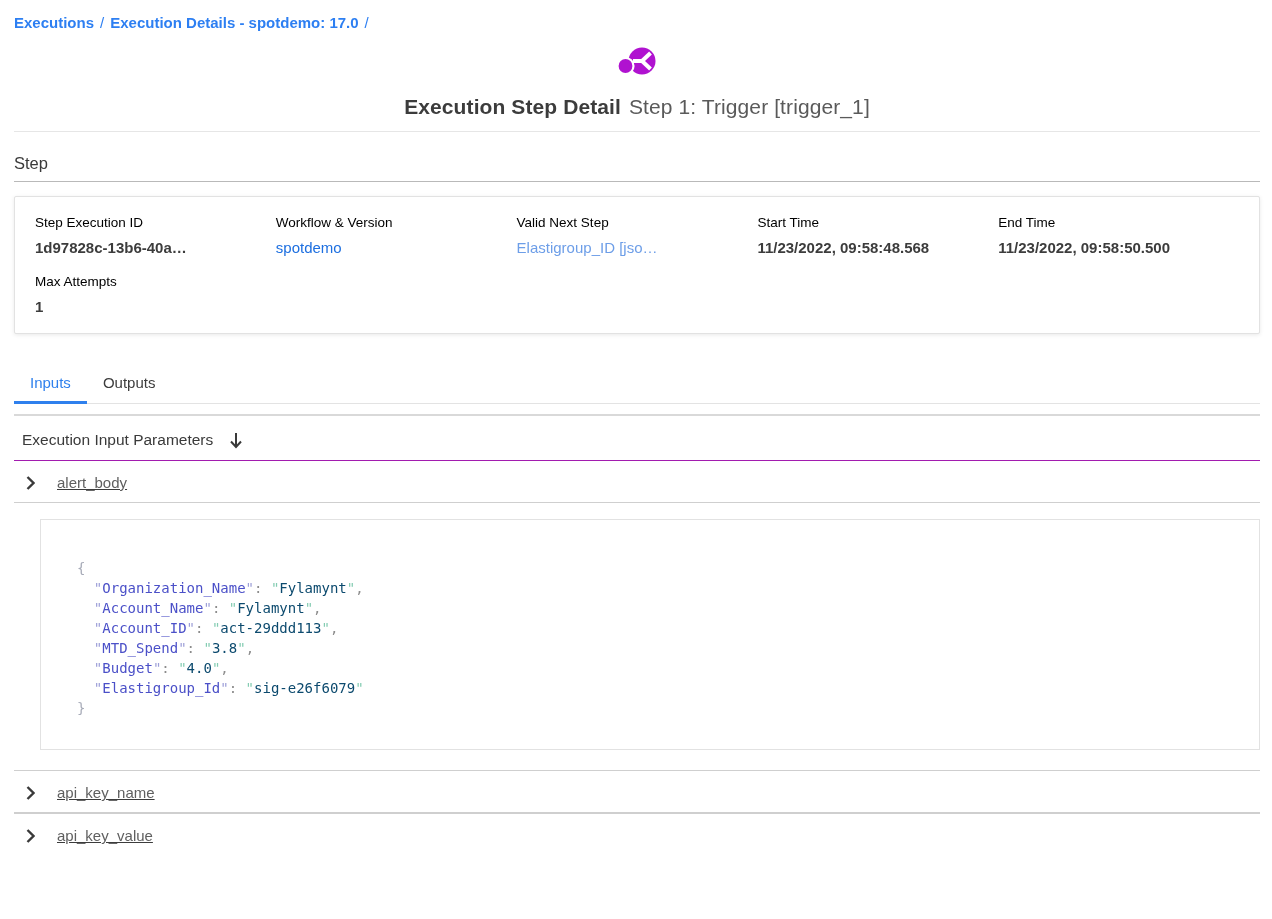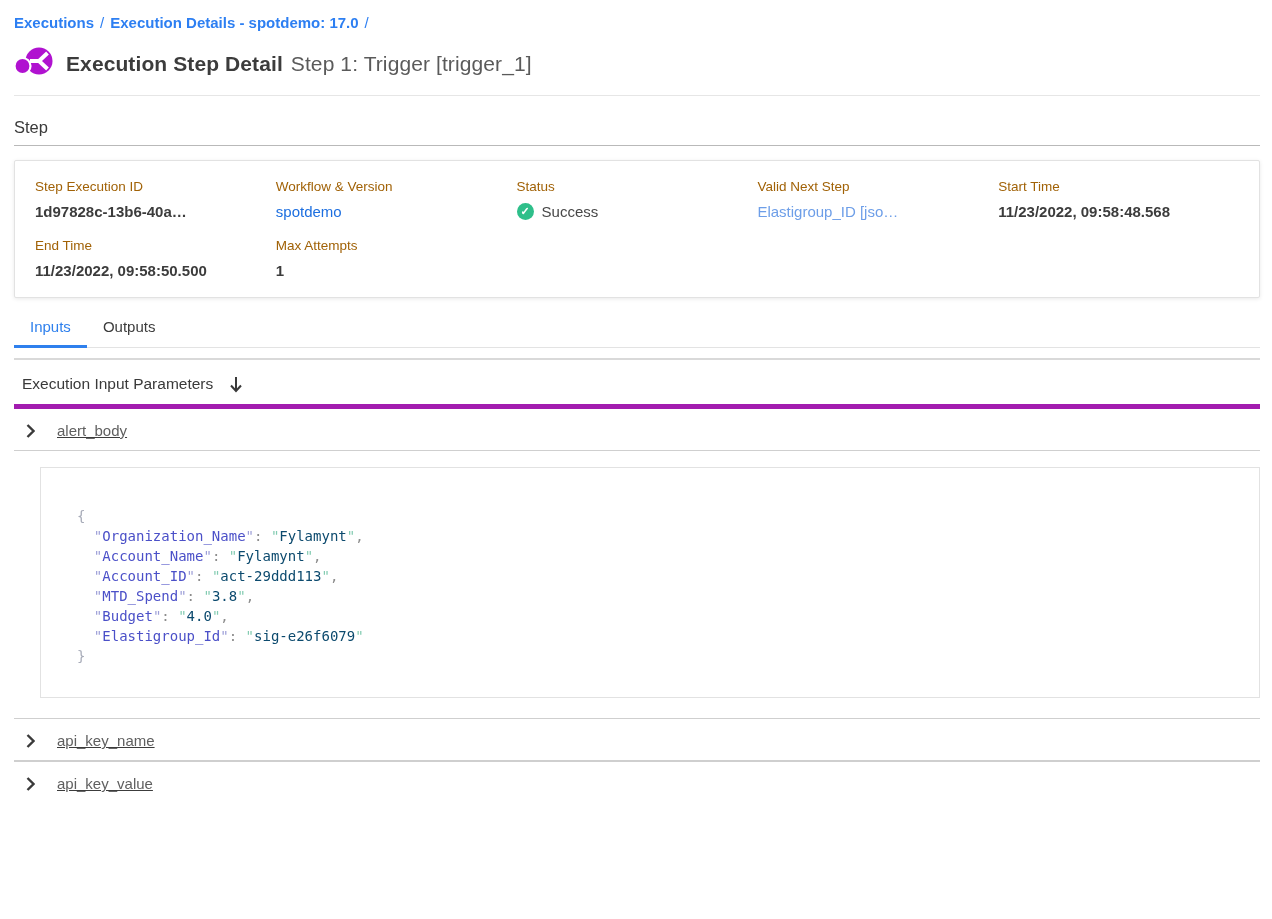"Execution Step Detail Step 1:" .title-row { flex-direction: none -> column }
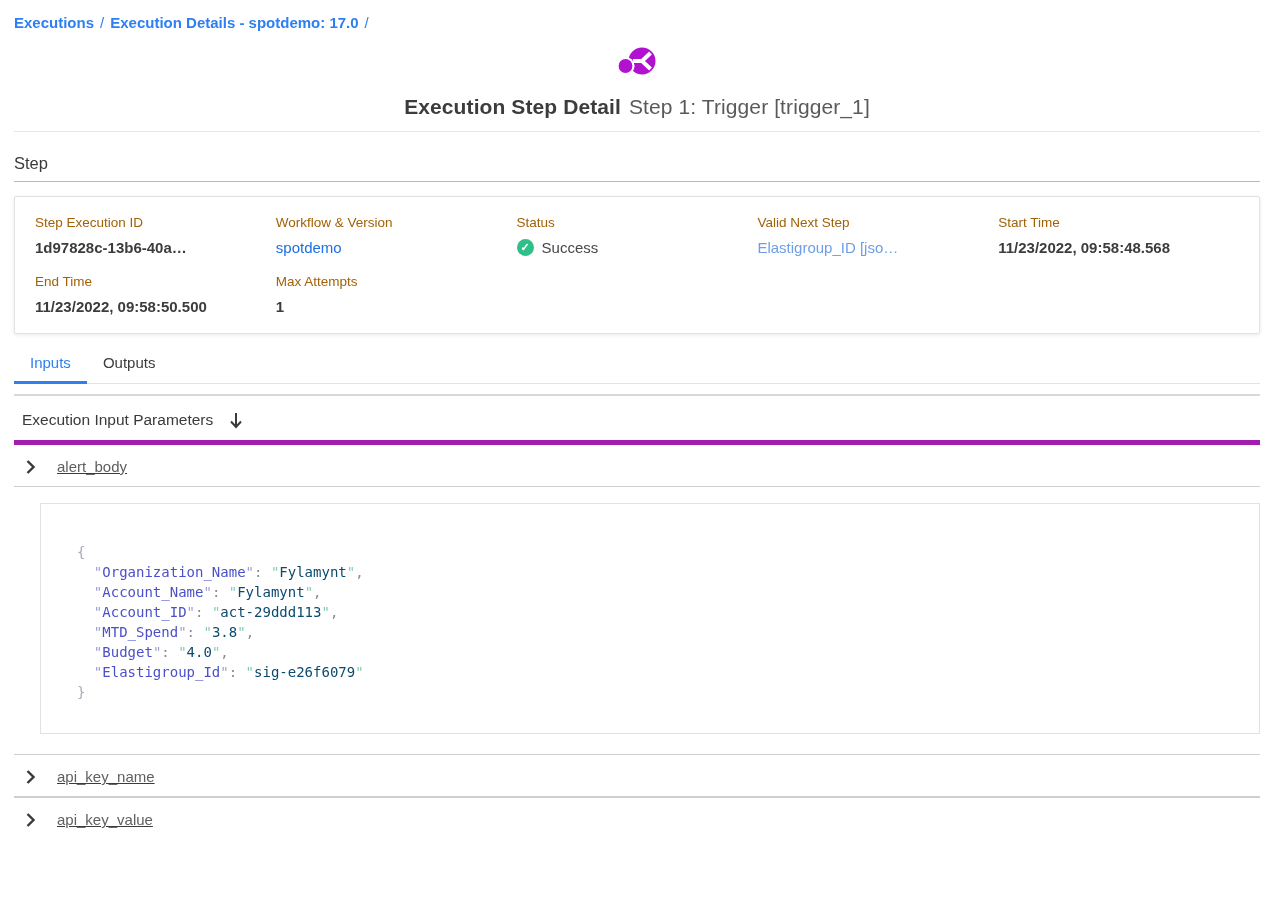"Step Execution ID" .field .label { color: #a16207 -> #000000 }
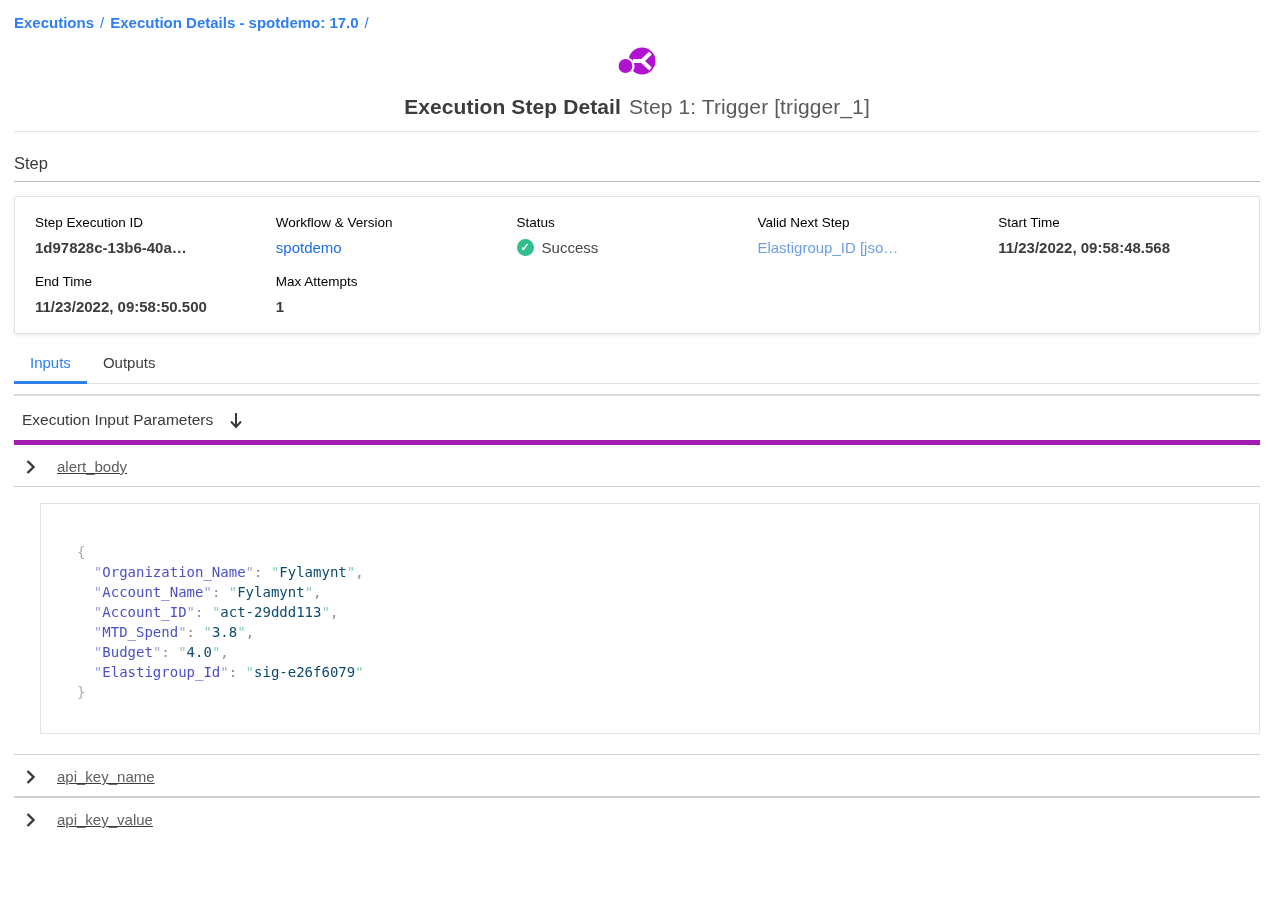"Status" div.field { html: <div> <div>Status</div> <div> <span>✓</span> <span>Success</span> </div> </div> -> none }
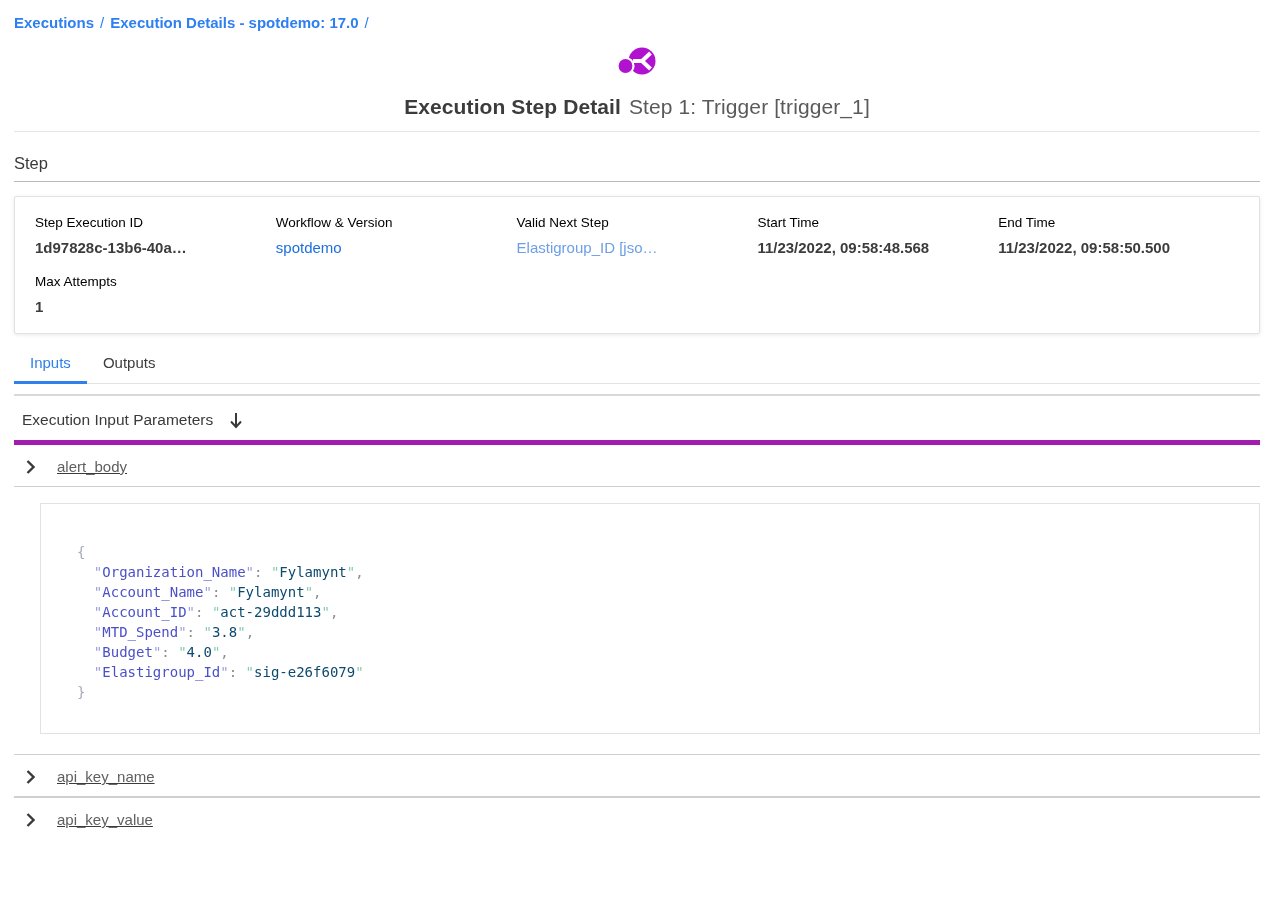"Inputs" .tabbar { margin-top: 12px -> 32px }
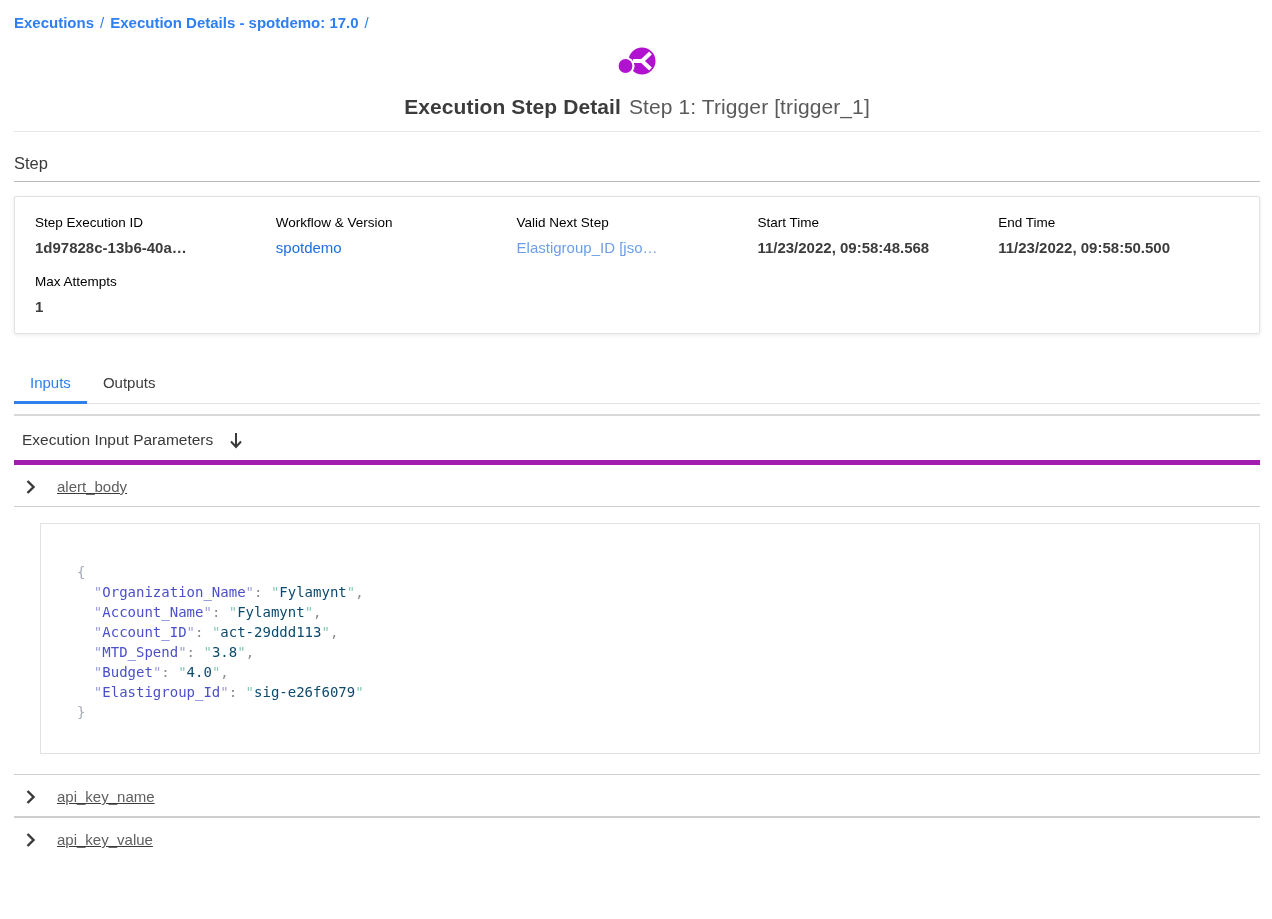"Execution Input Parameters" .params-header { border-bottom: 5px solid #a21caf -> 1px solid #a21caf }
